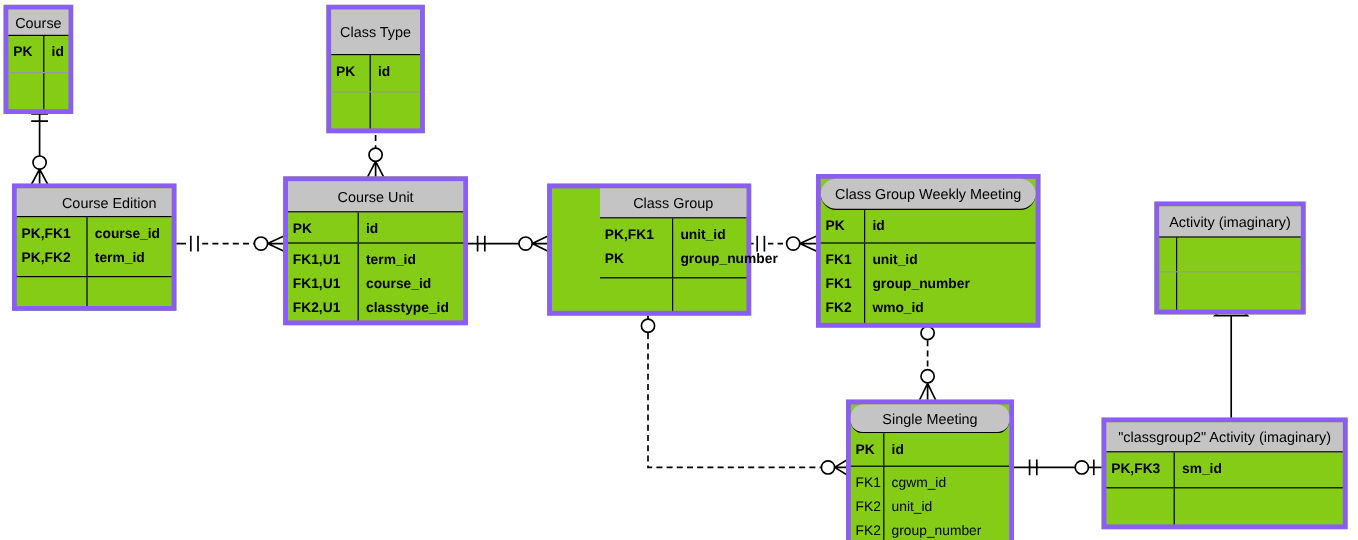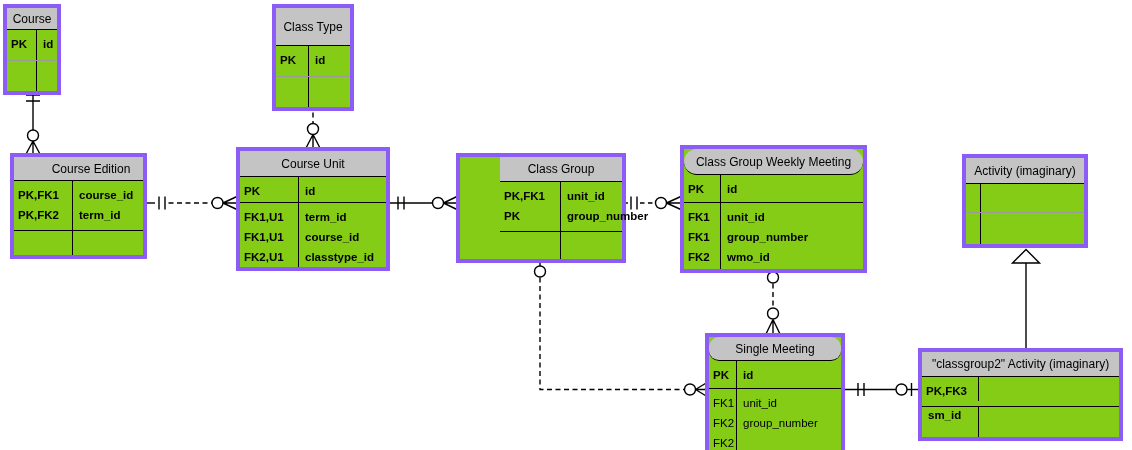"Activity (imaginary)" div.entity { top: 154px -> 168px }
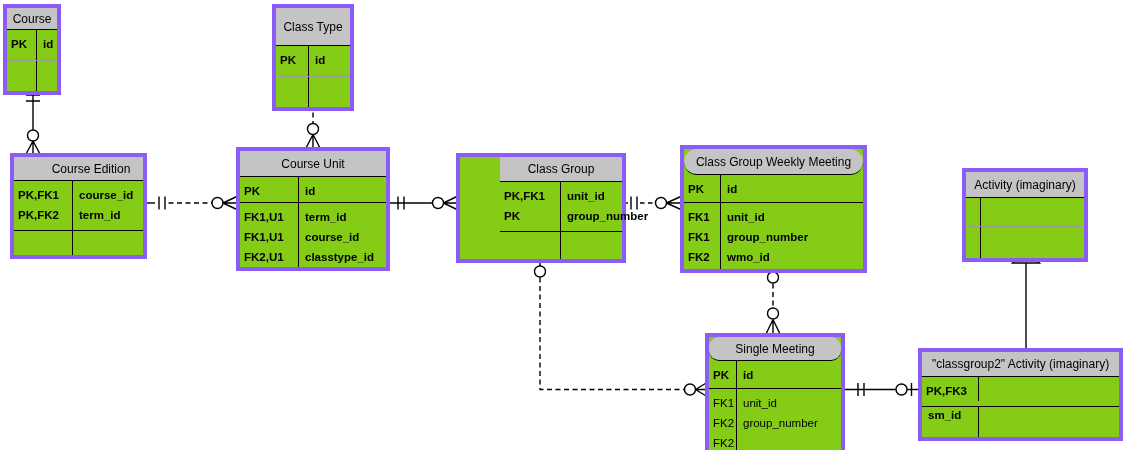"PK,FK3" div.sec { flex-direction: column -> none }
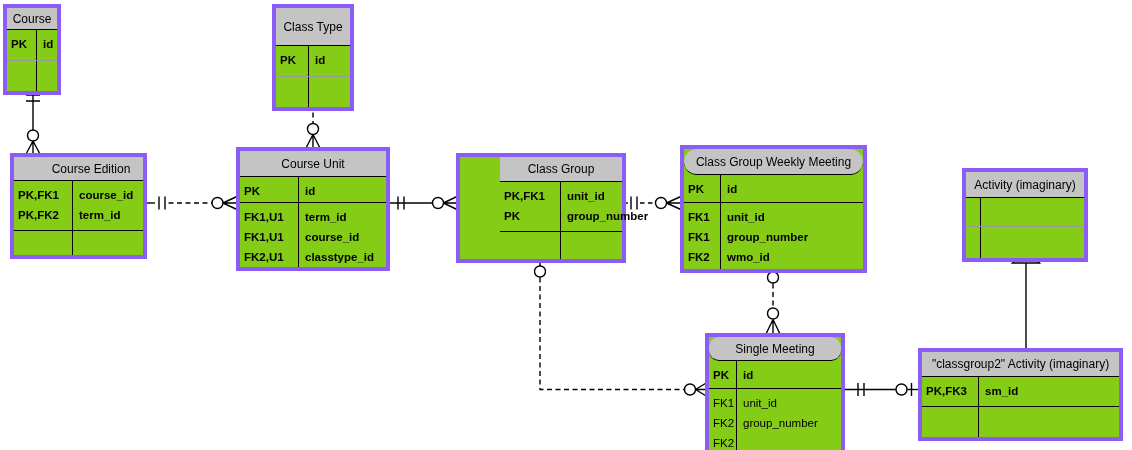"cgwm_id" div.cell { html: none -> <div>cgwm_id</div> }
